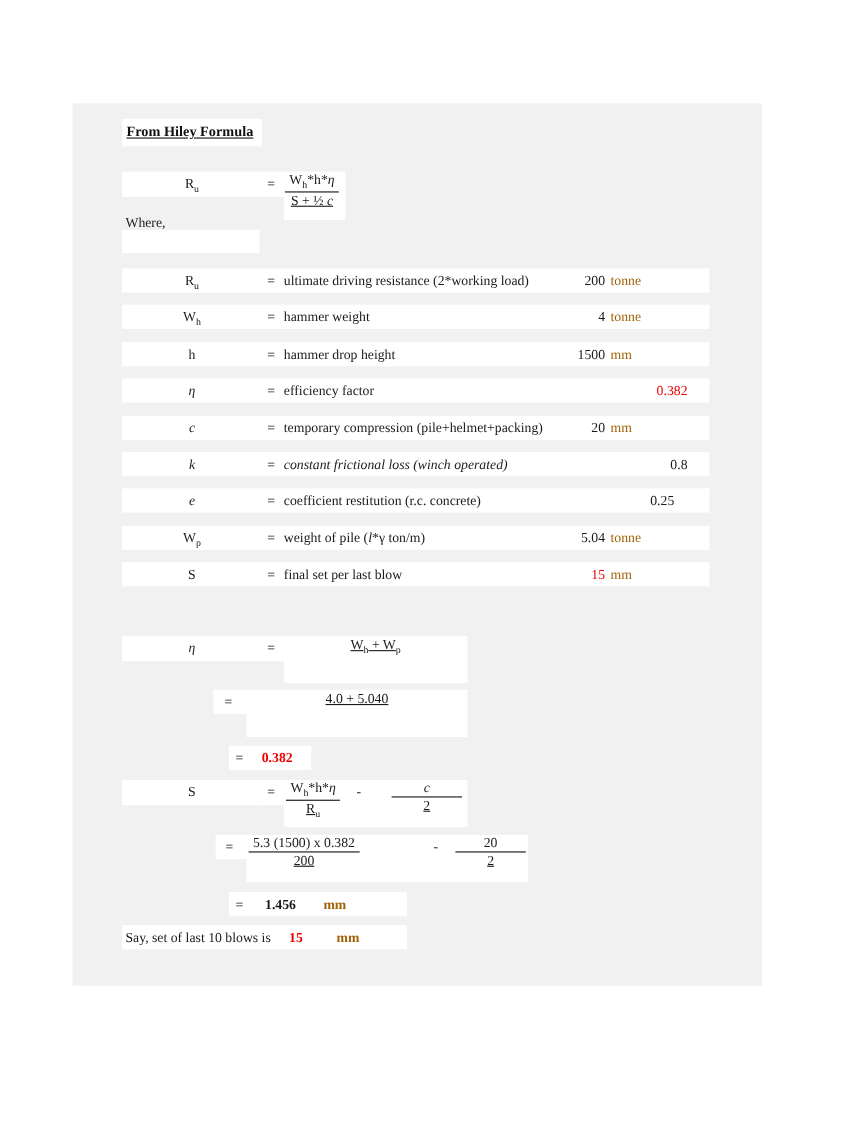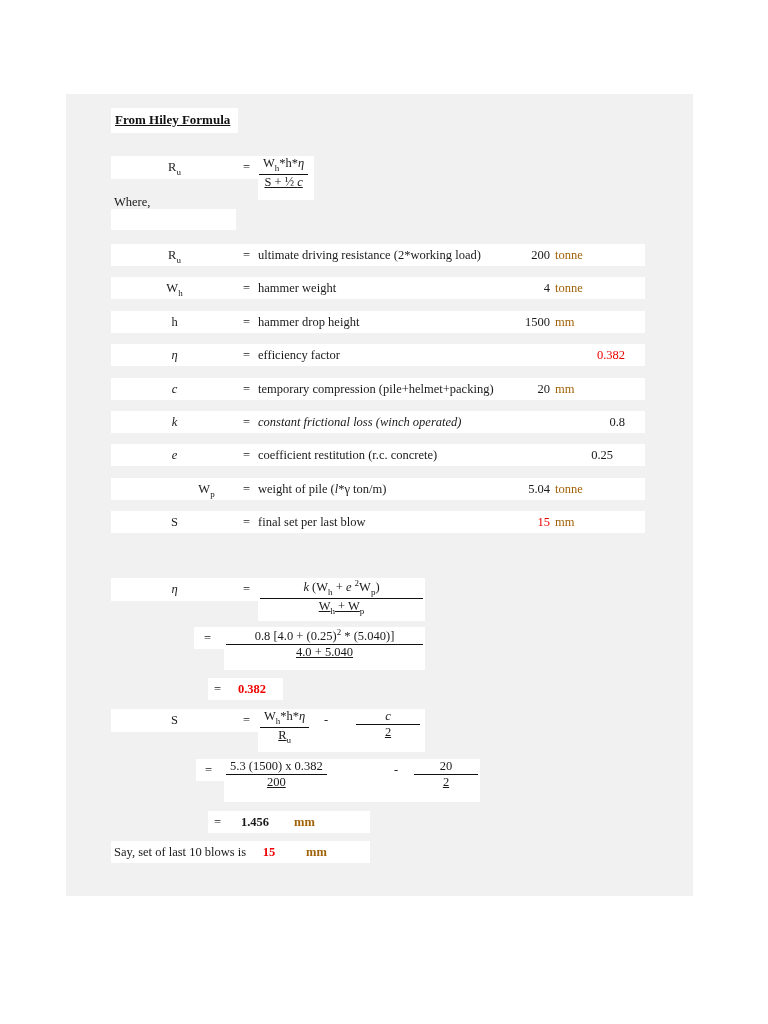"Wp" div.sym { margin-left: 32px -> none }
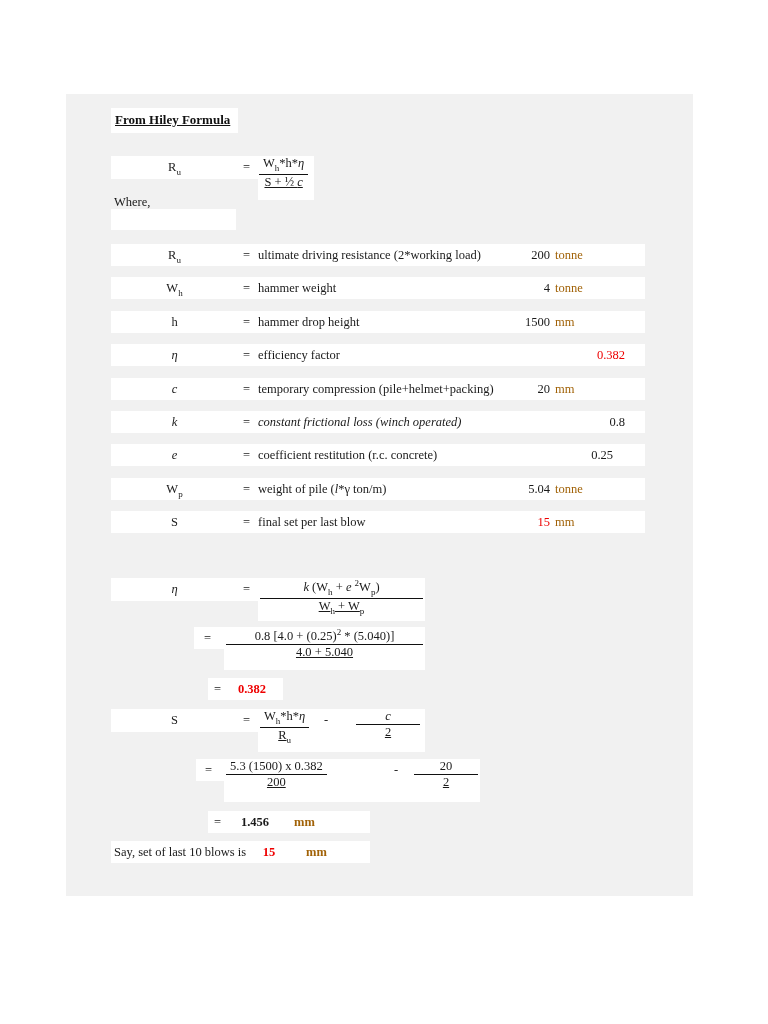"k (Wh + e 2Wp)" span.num { html: <span> <span>k</span> (W<sub>h</sub> + <span>e</span> <sup>2</sup>W<sub>p</sub>) </span> -> none }
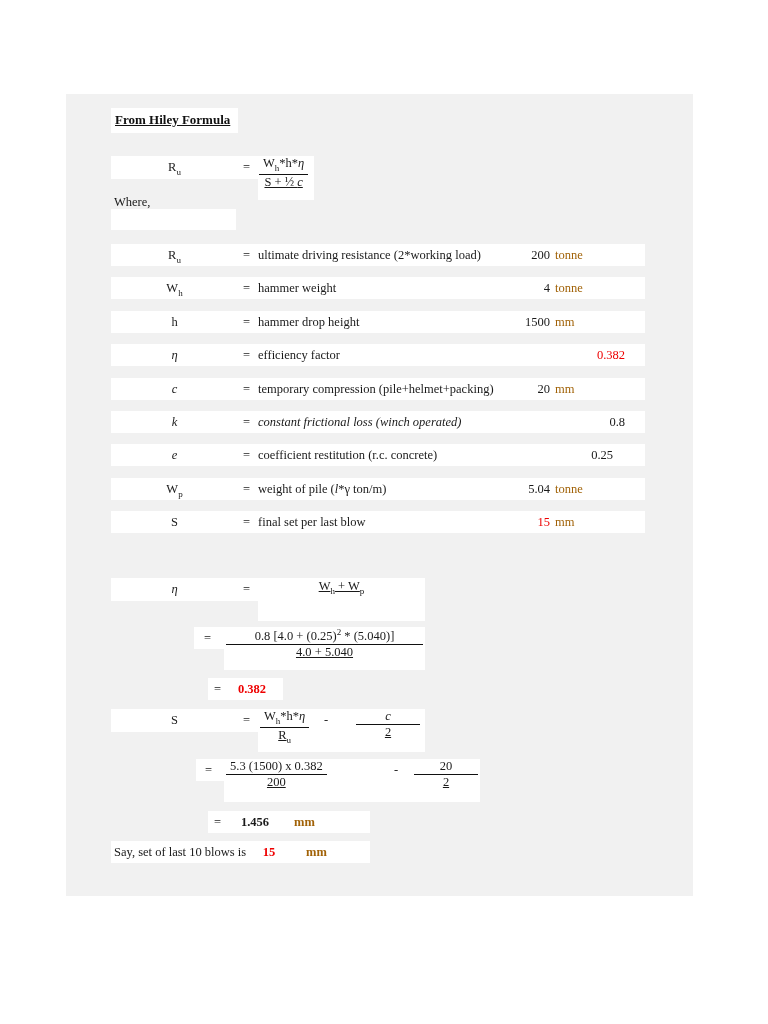"0.8 [4.0 + (0.25)2 *" span.num { html: <span> 0.8 [4.0 + (0.25)<sup>2</sup> * (5.040)] </span> -> none }
